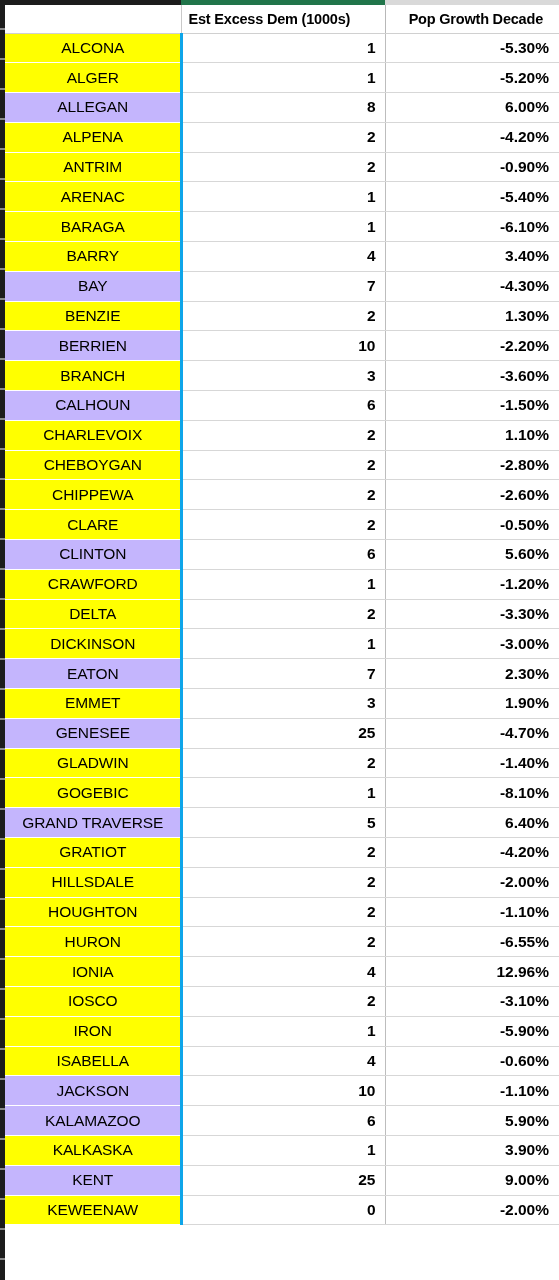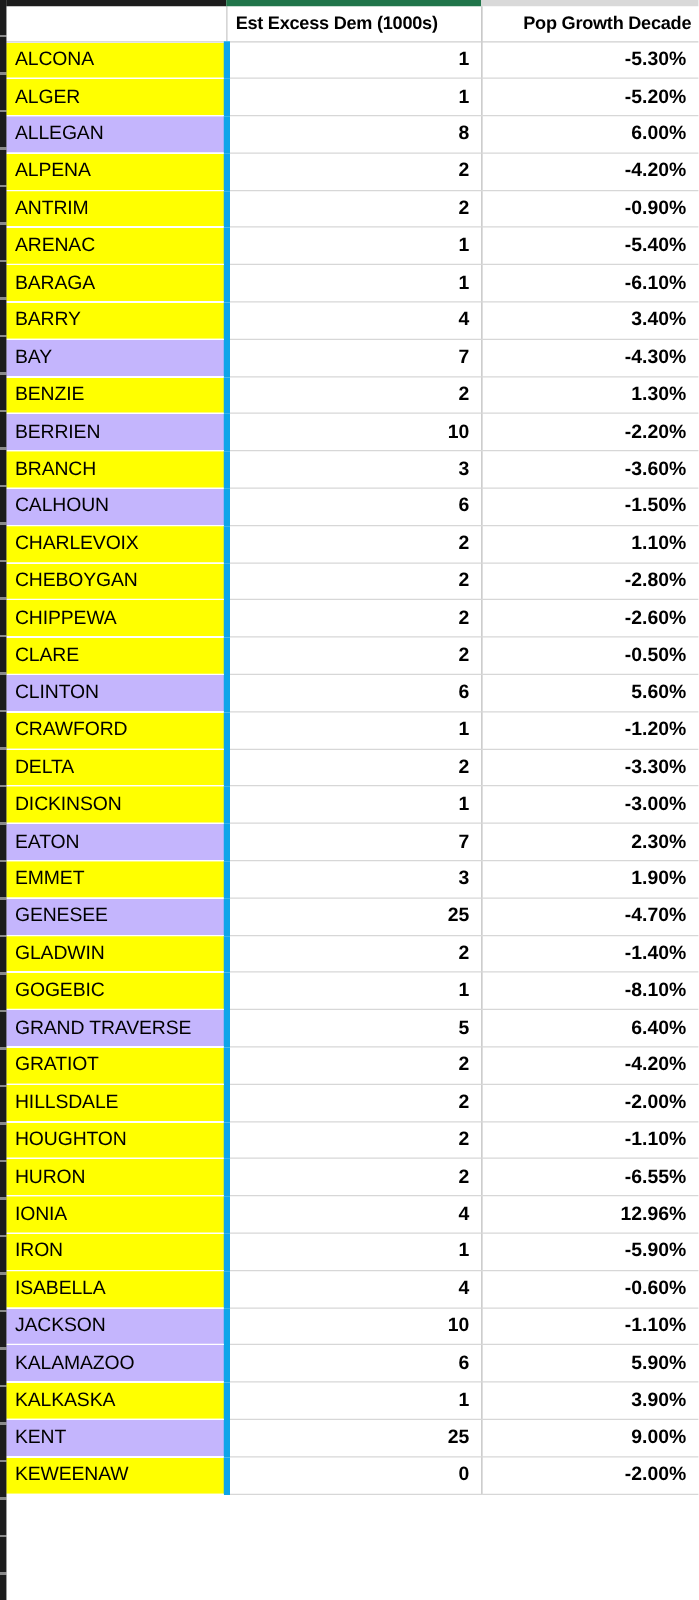"Est Excess Dem (1000s)" thead th { padding: 0 6px -> 0 16px }
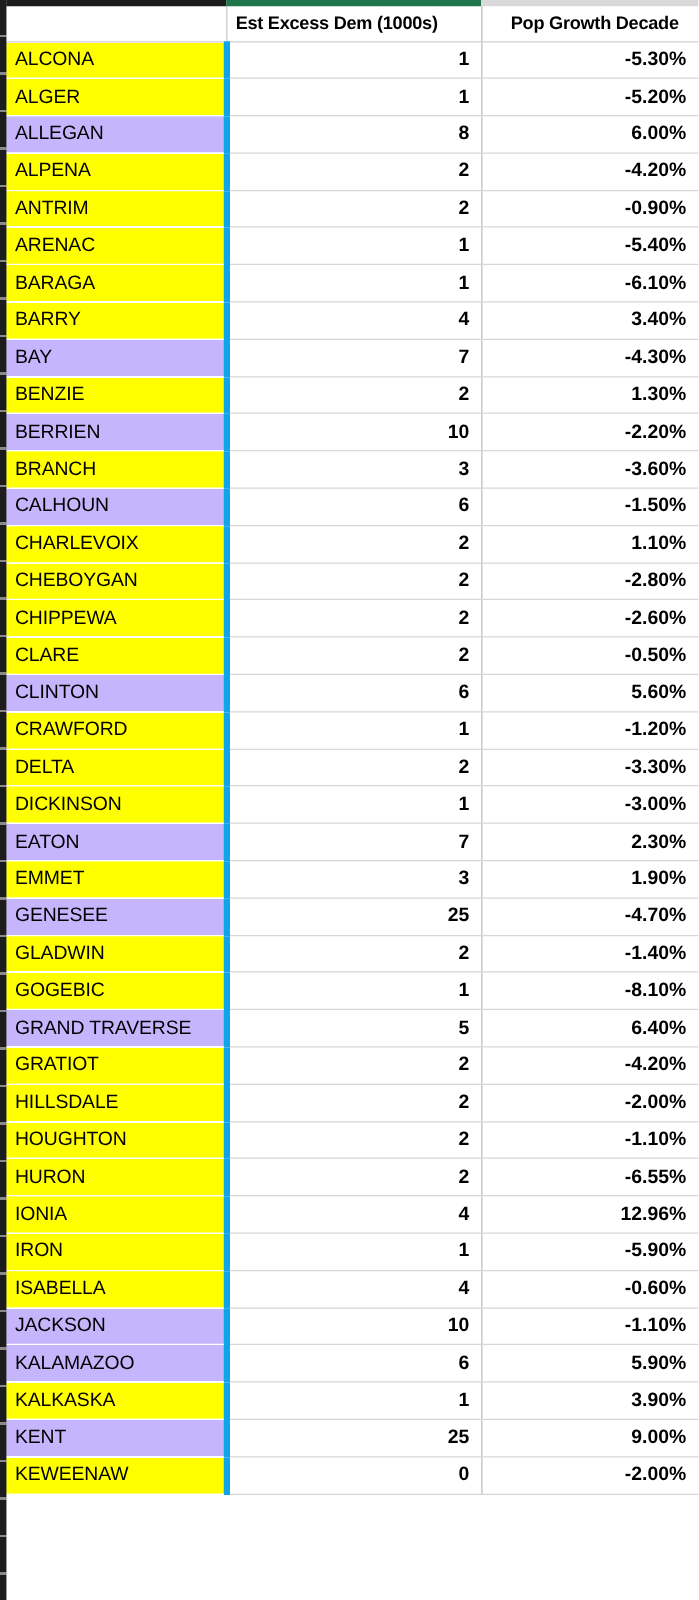"ALCONA" td.cell-name { border-right: 5px solid #0ea5e9 -> 3px solid #0ea5e9; text-align: left -> center }
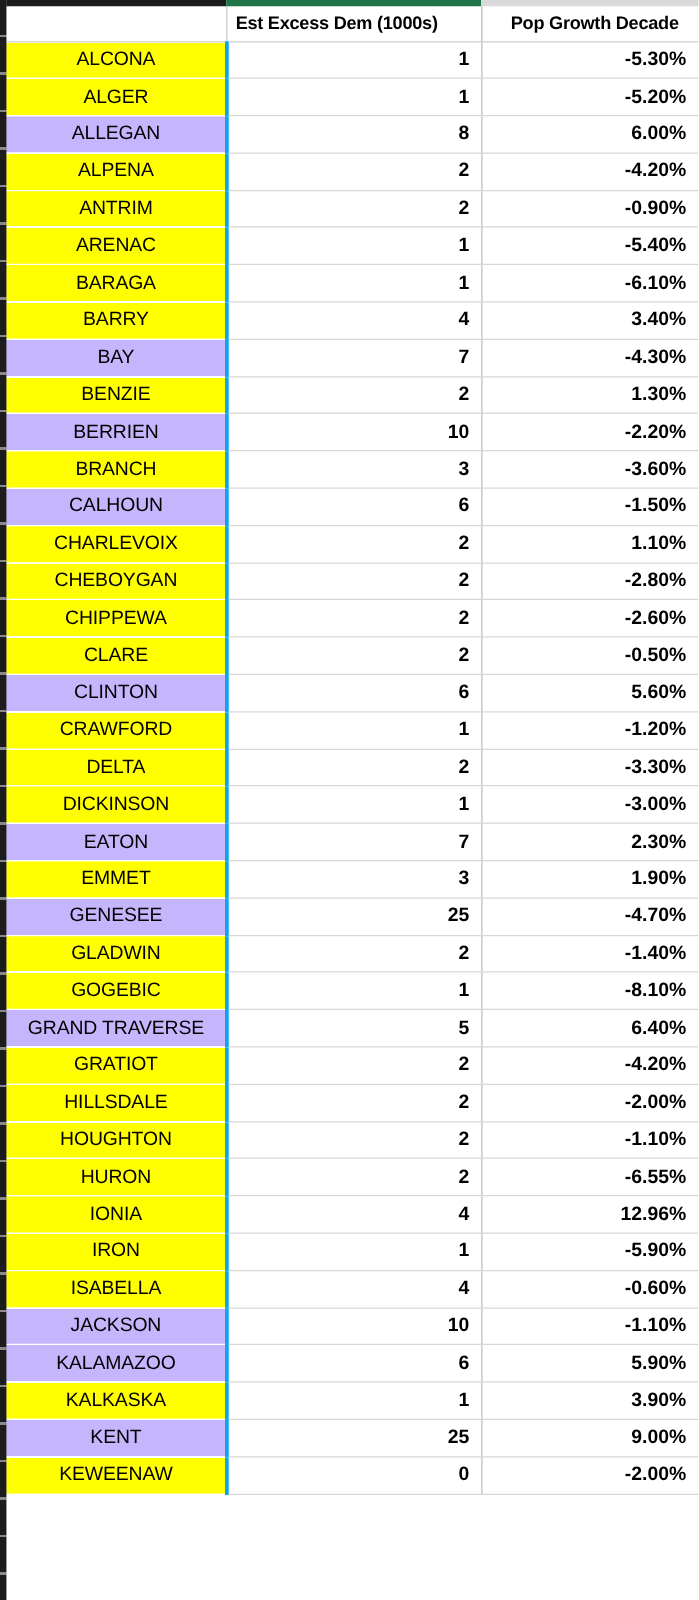"IOSCO" tr { html: none -> <tr> <td>IOSCO</td> <td>2</td> <td>-3.10%</td> </tr> }
